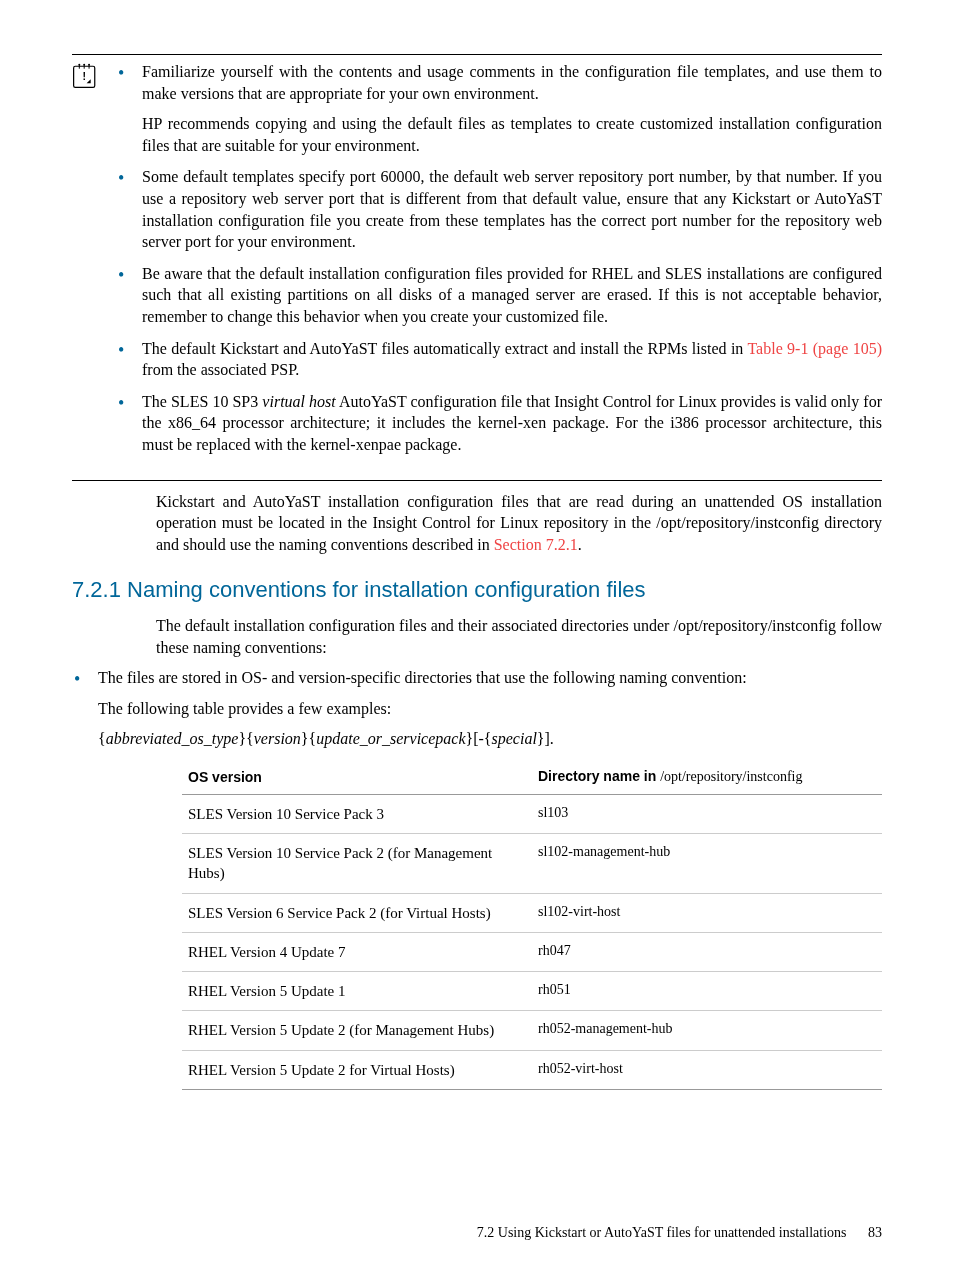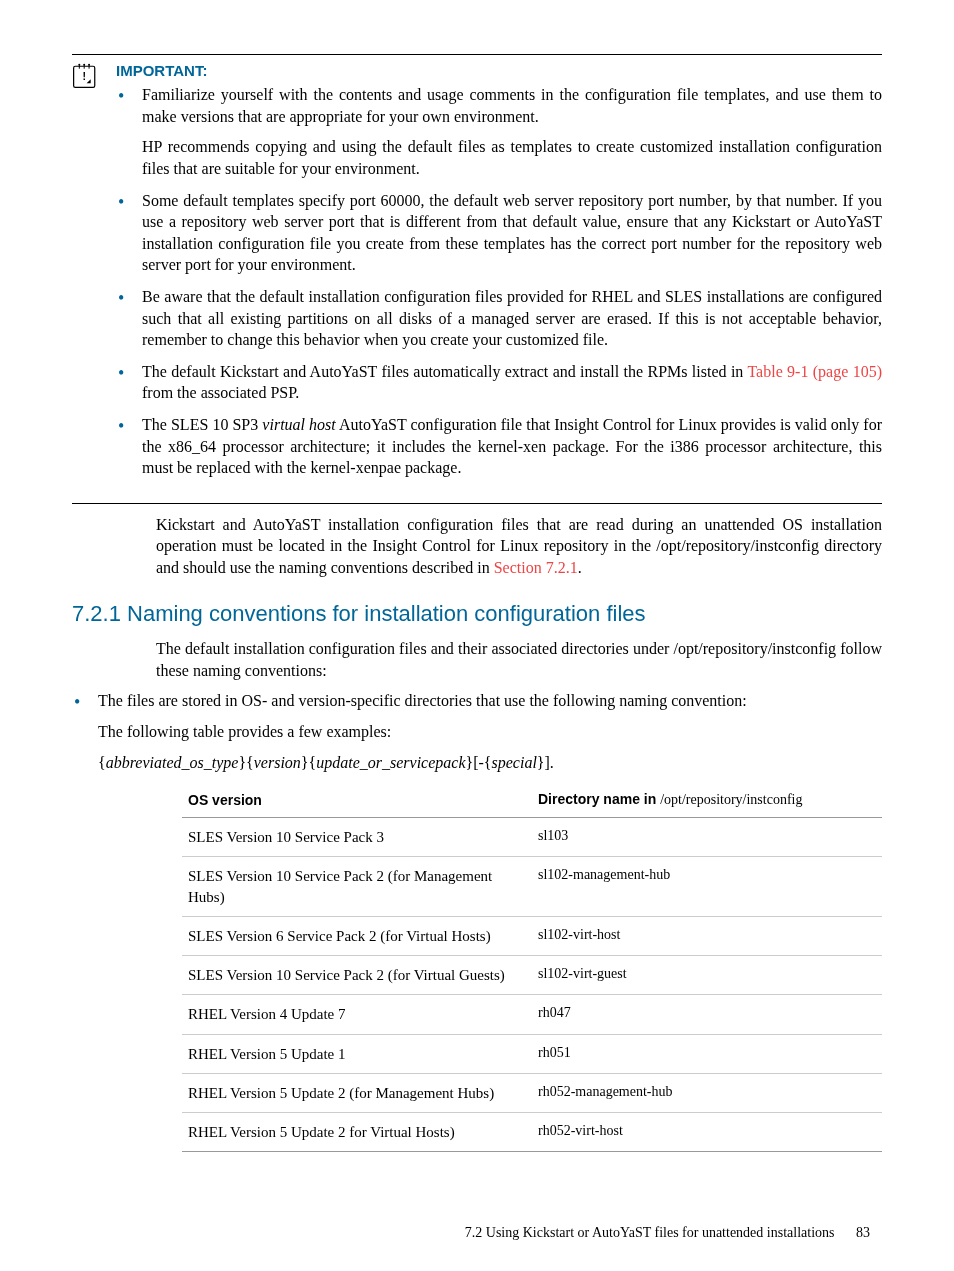"IMPORTANT:" div.important-label { html: <div>IMPORTANT:</div> -> none }
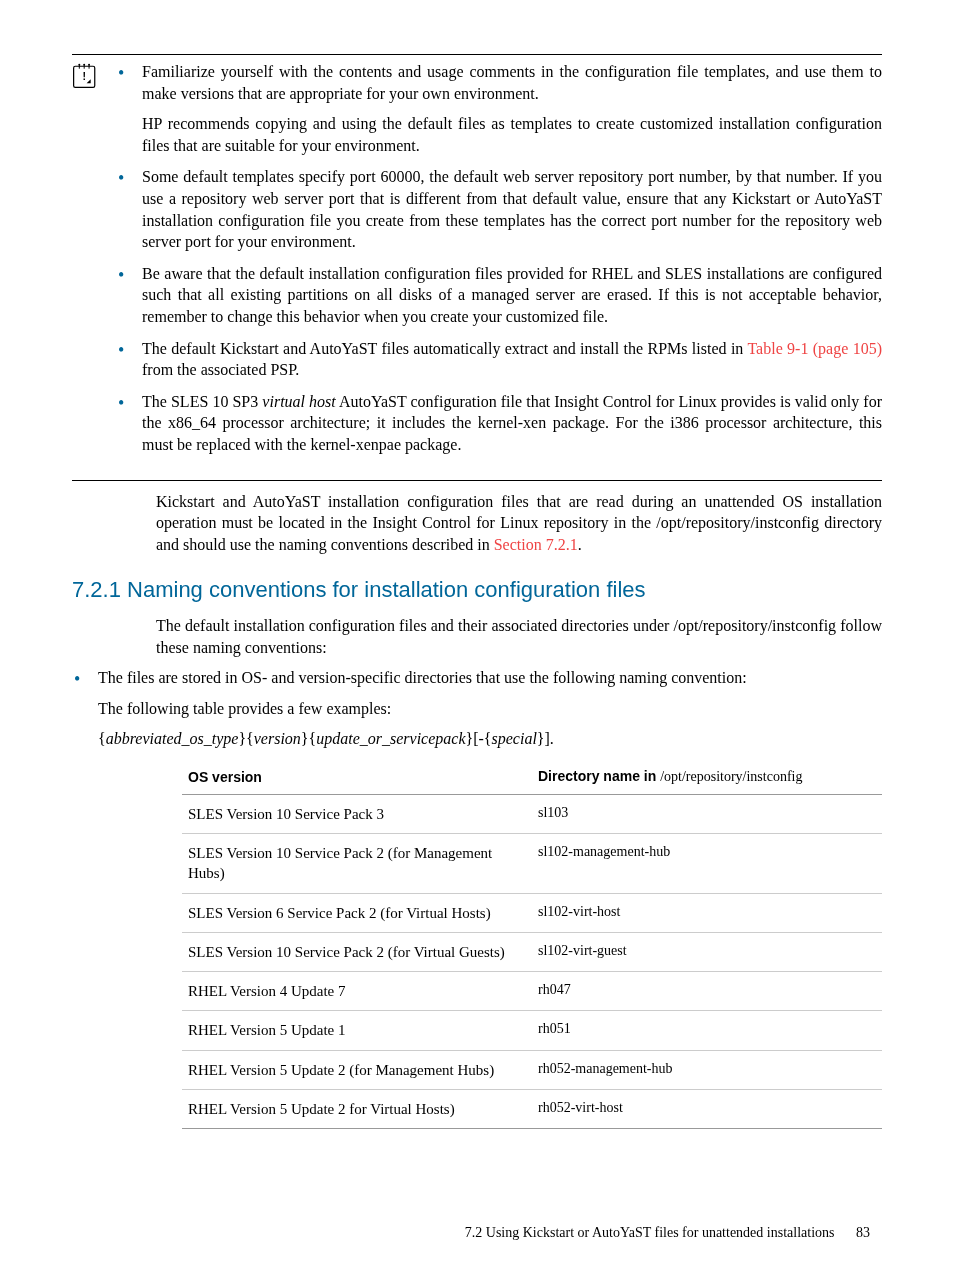"SLES Version 10 Service Pack 2 (for Virtual" tr { html: <tr> <td>SLES Version 10 Service Pack 2 (for Virtual Guests)</td> <td>sl102-virt-guest</td> </tr> -> none }
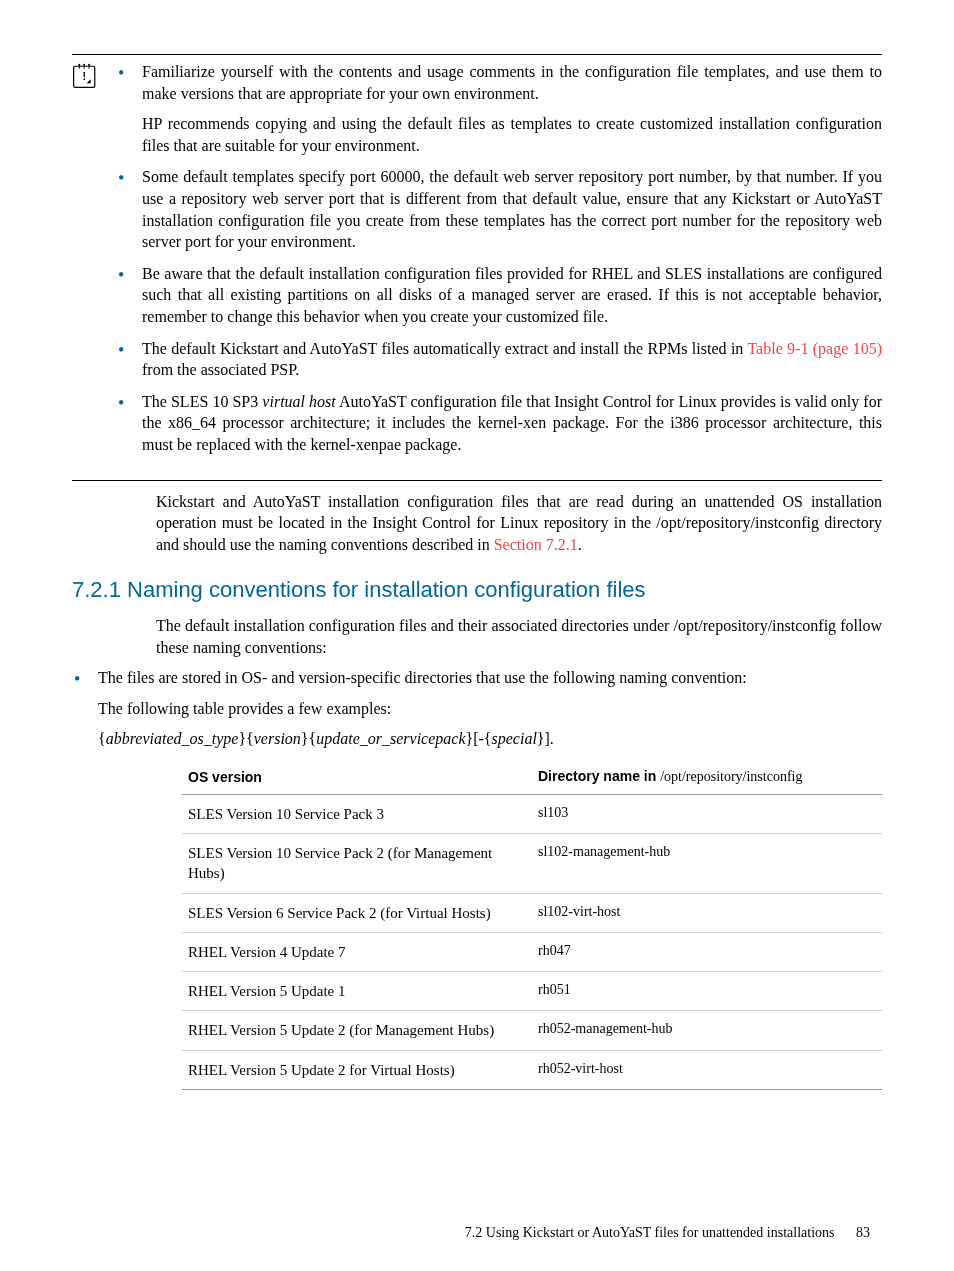"7.2 Using Kickstart or AutoYaST" .footer { right: 84px -> 72px }
